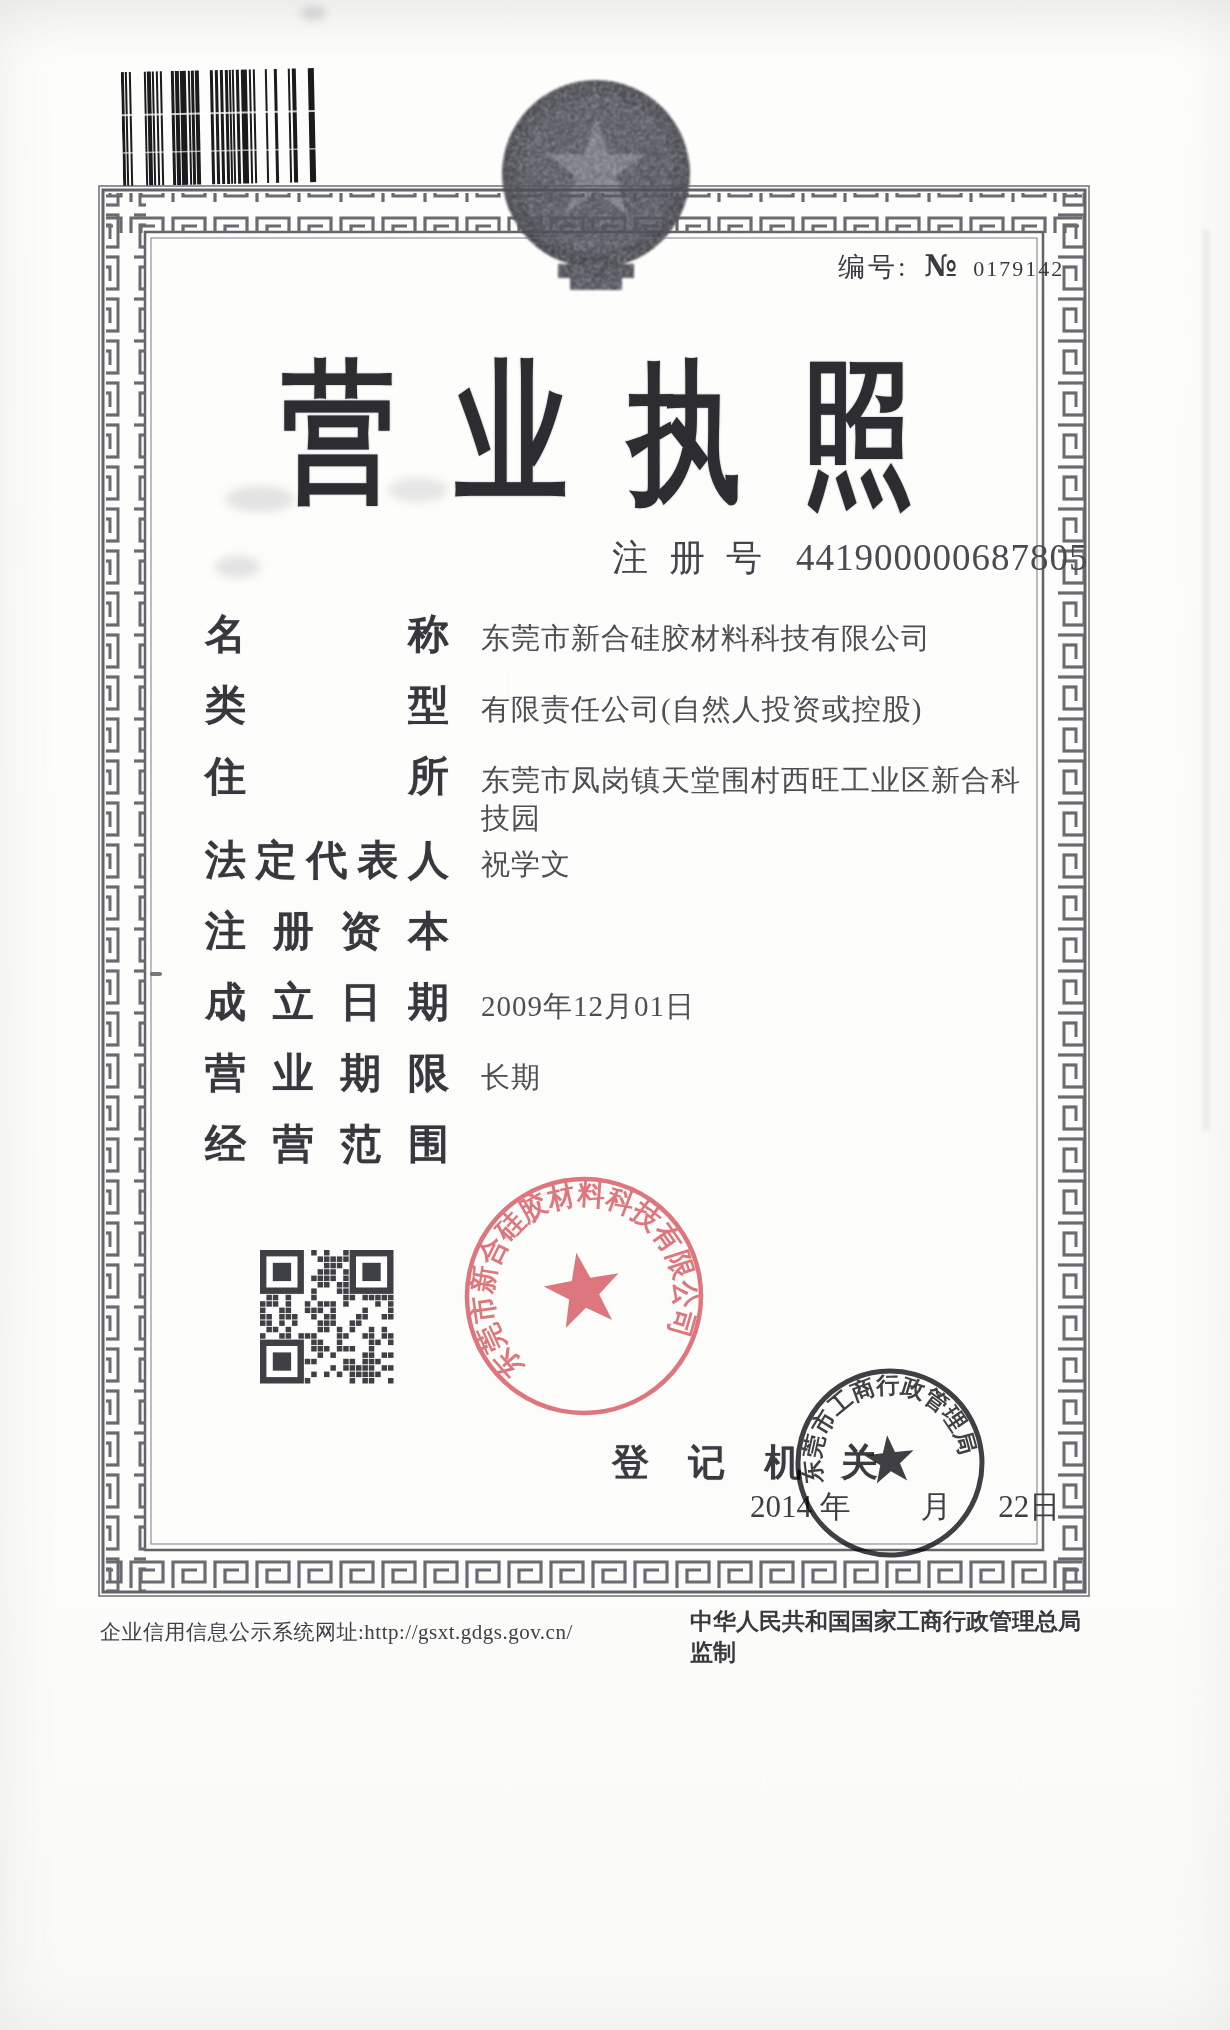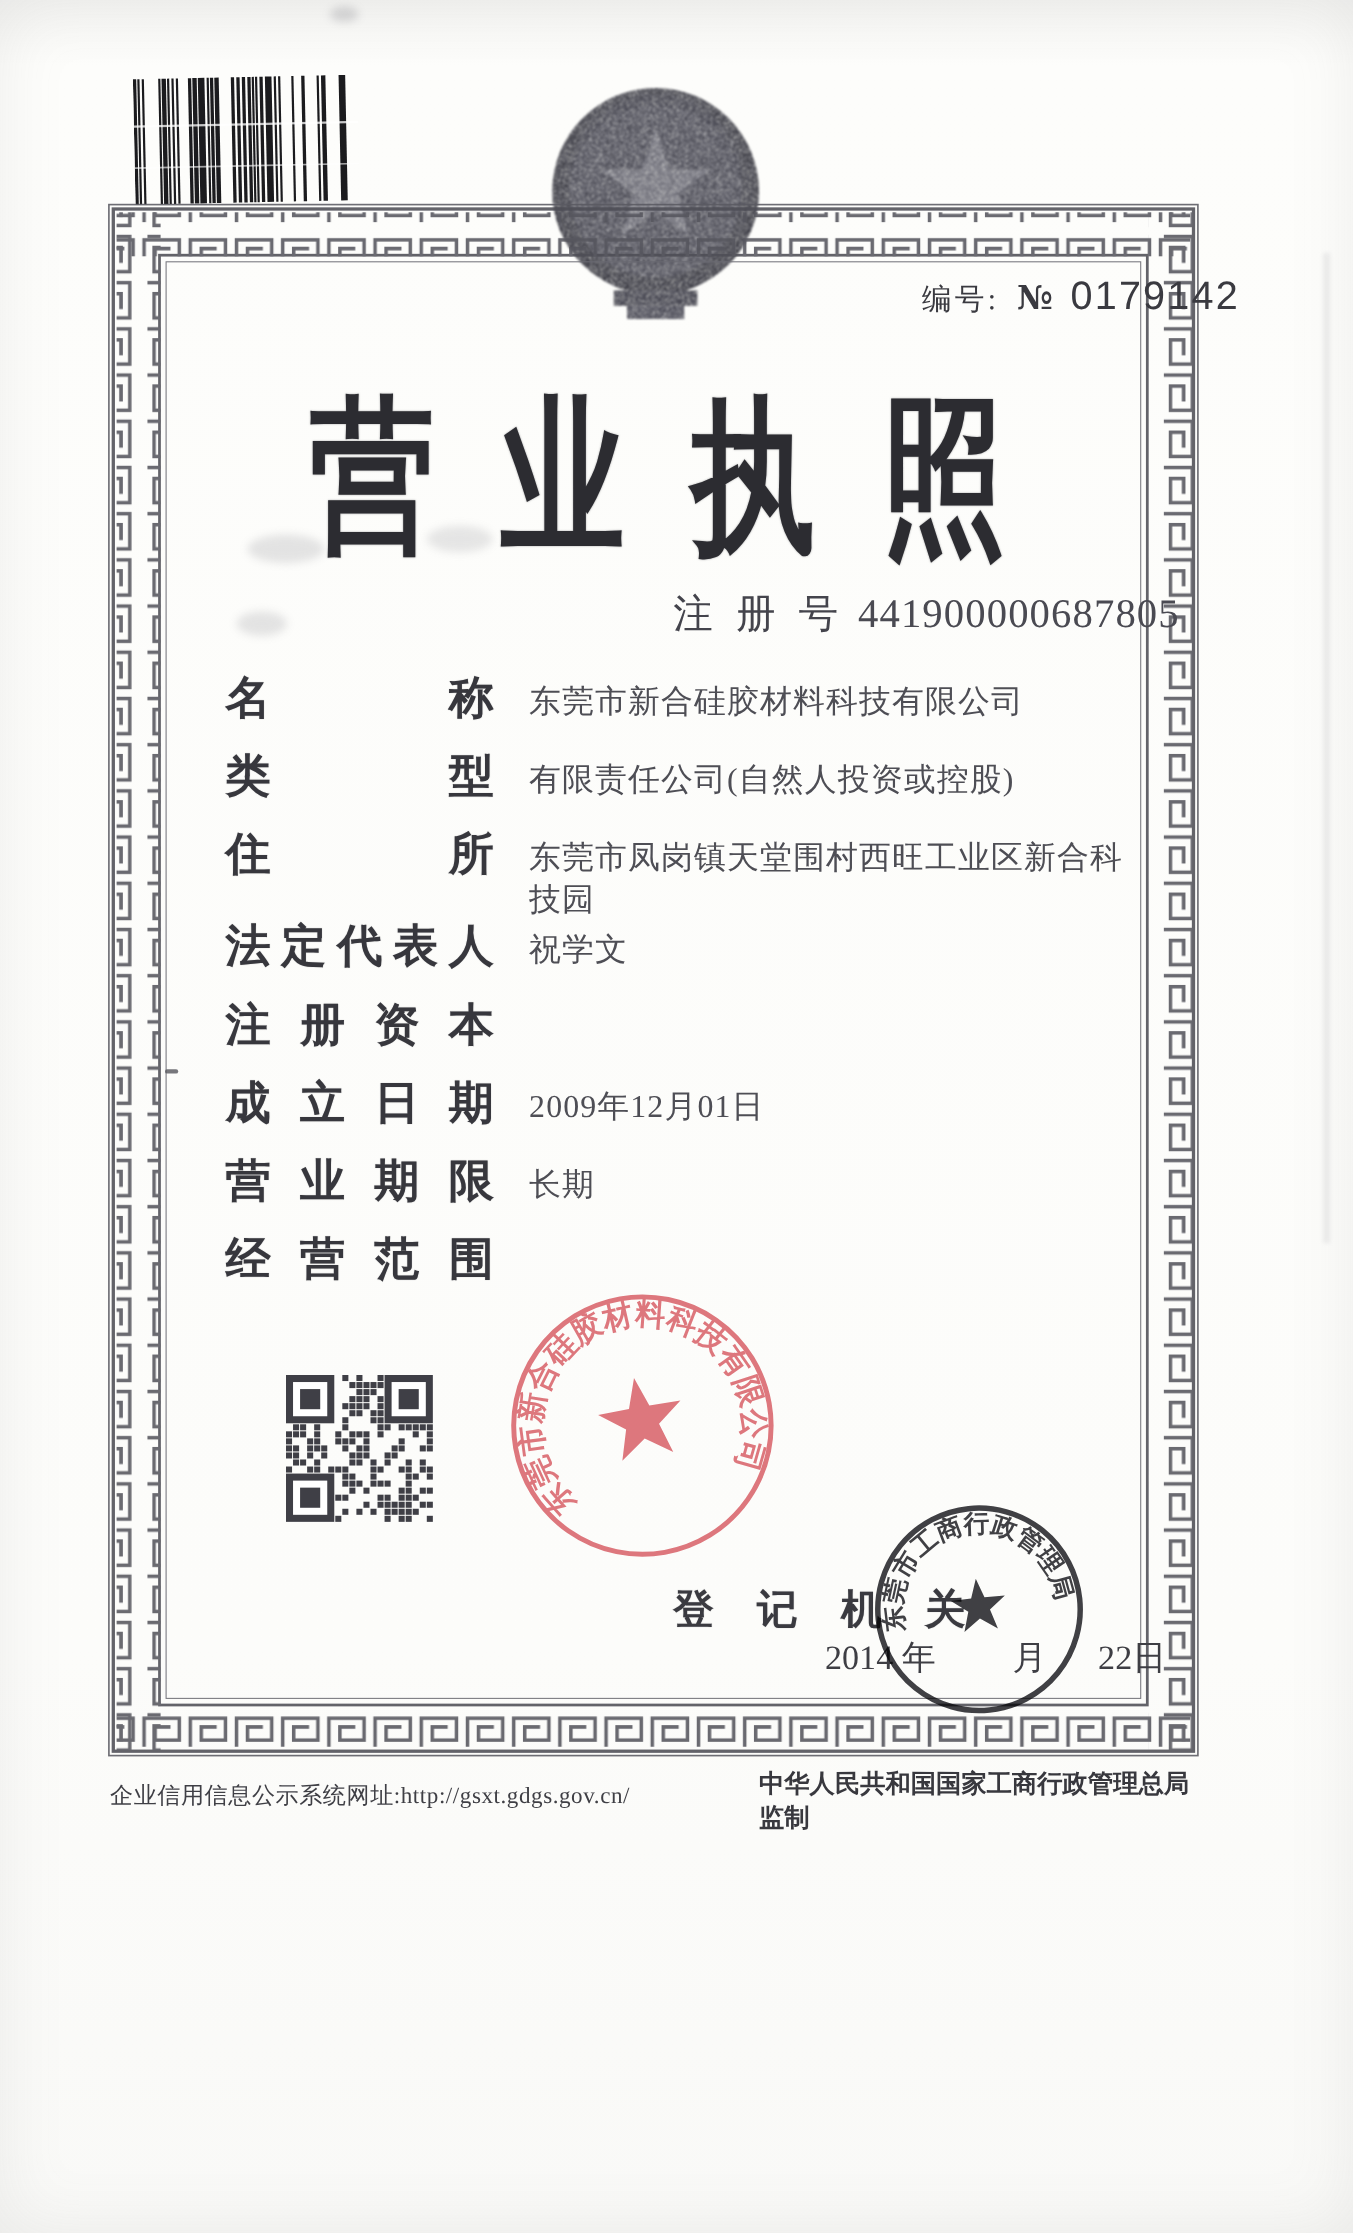"0179142" .serial .num { font-family: Liberation Sans, sans-serif -> Liberation Serif, serif; font-size: 36px -> 22px }
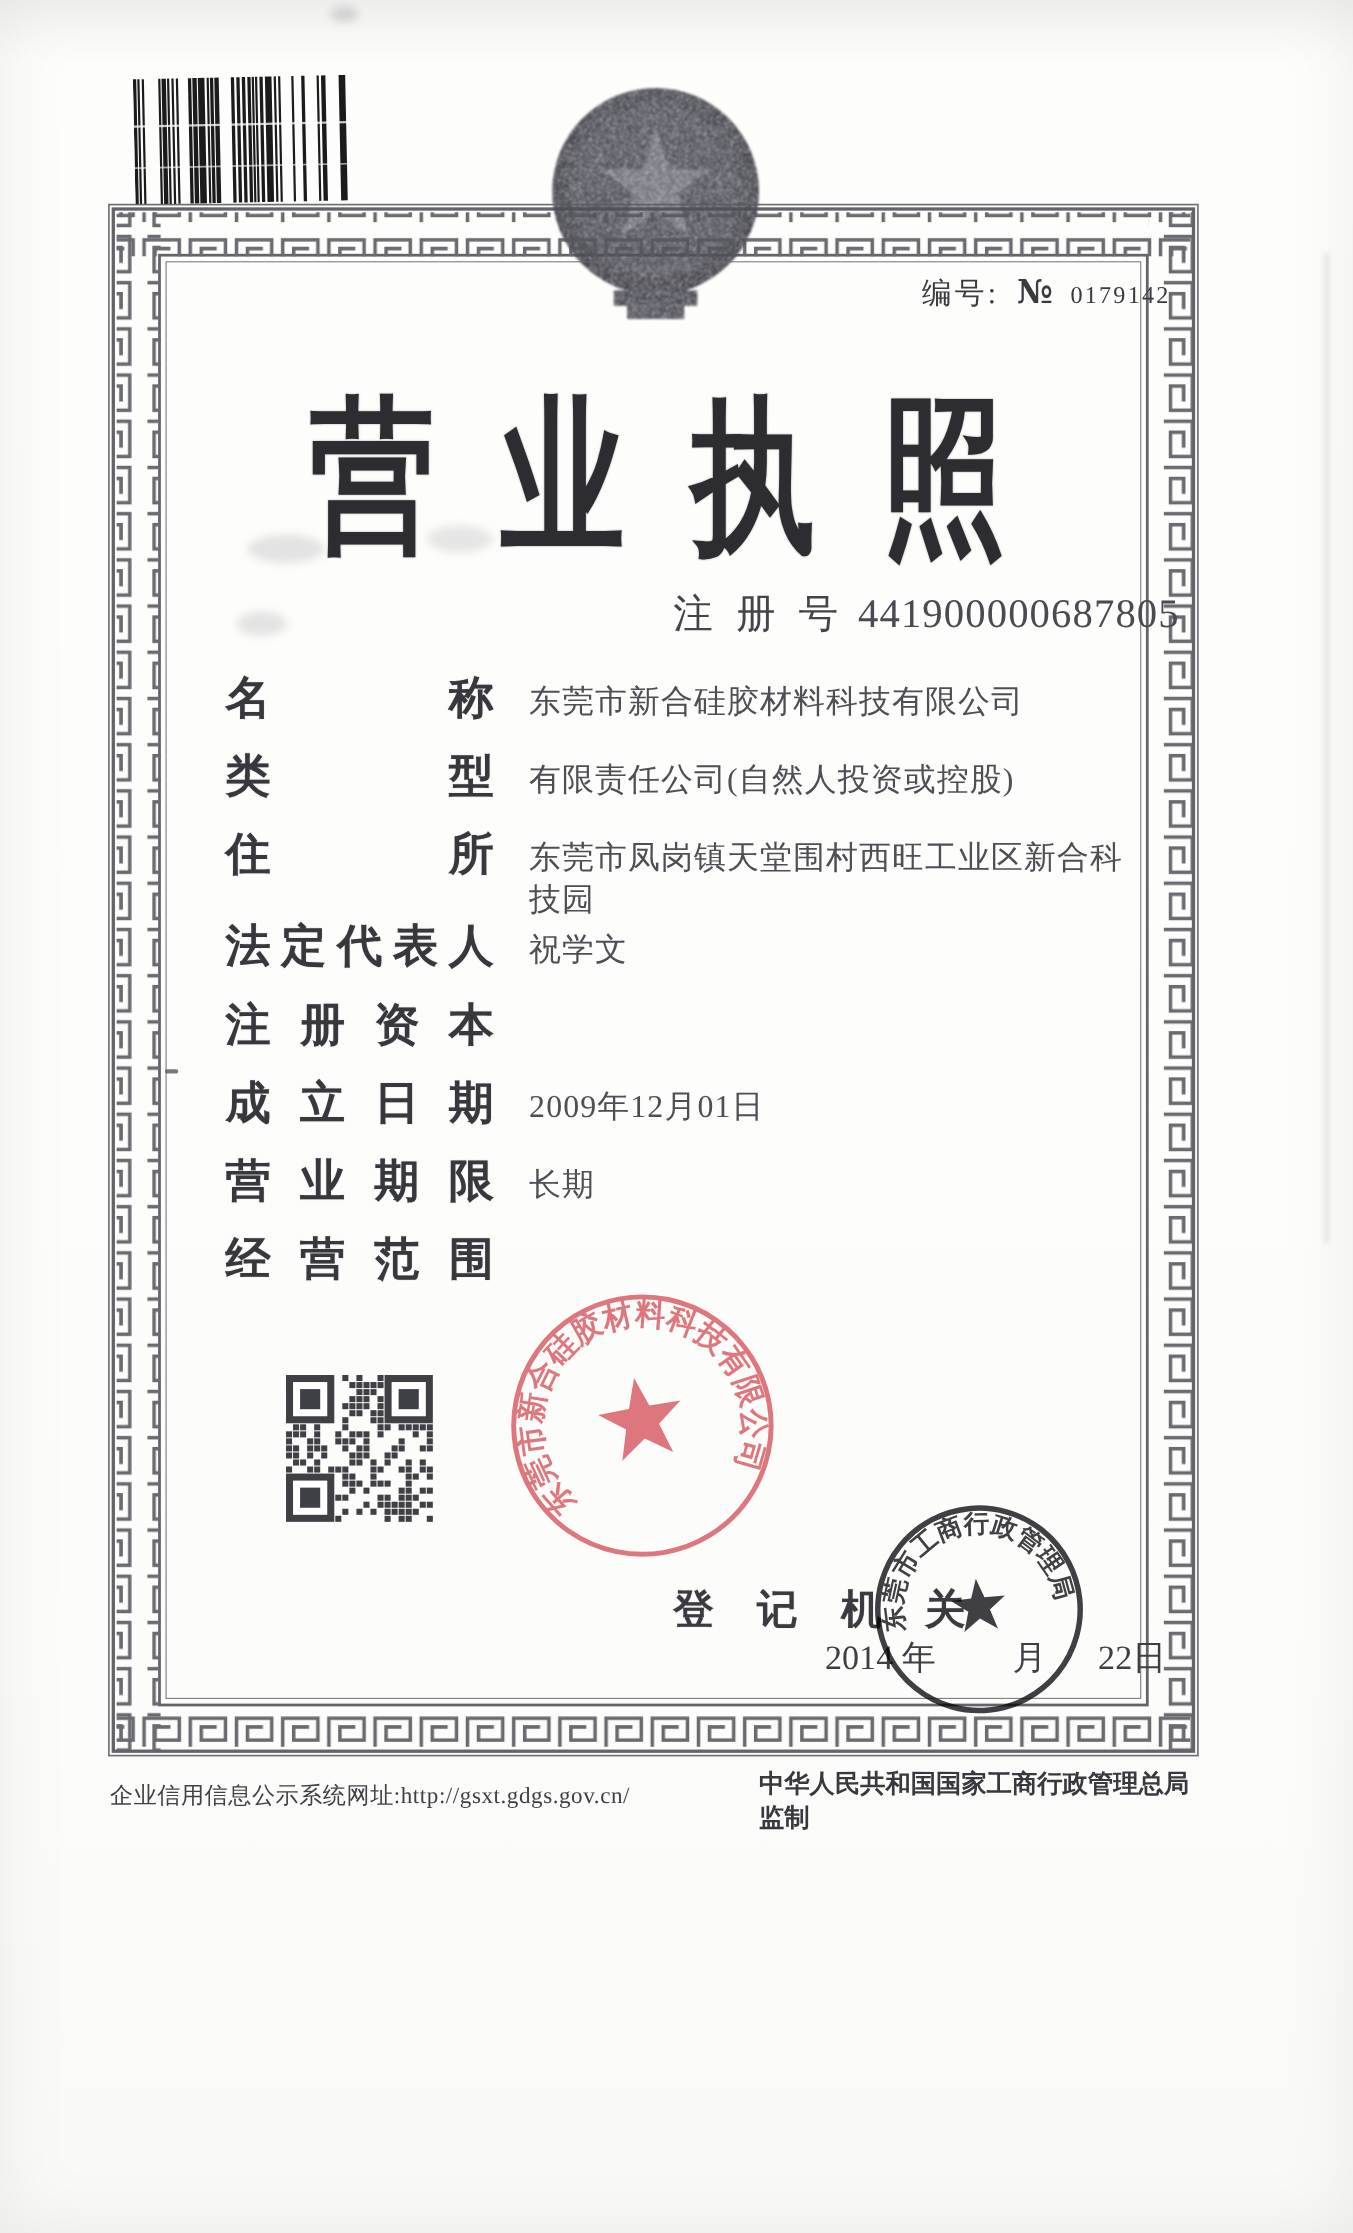"441900000687805" .regno .val { margin-left: 12px -> 28px }
